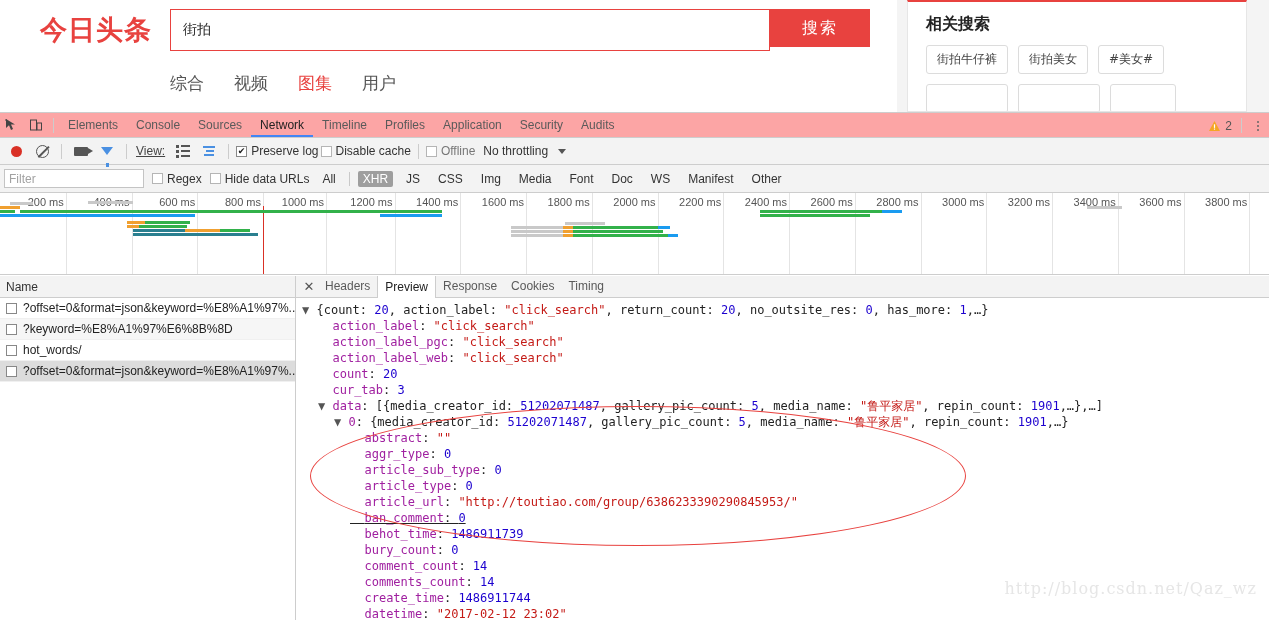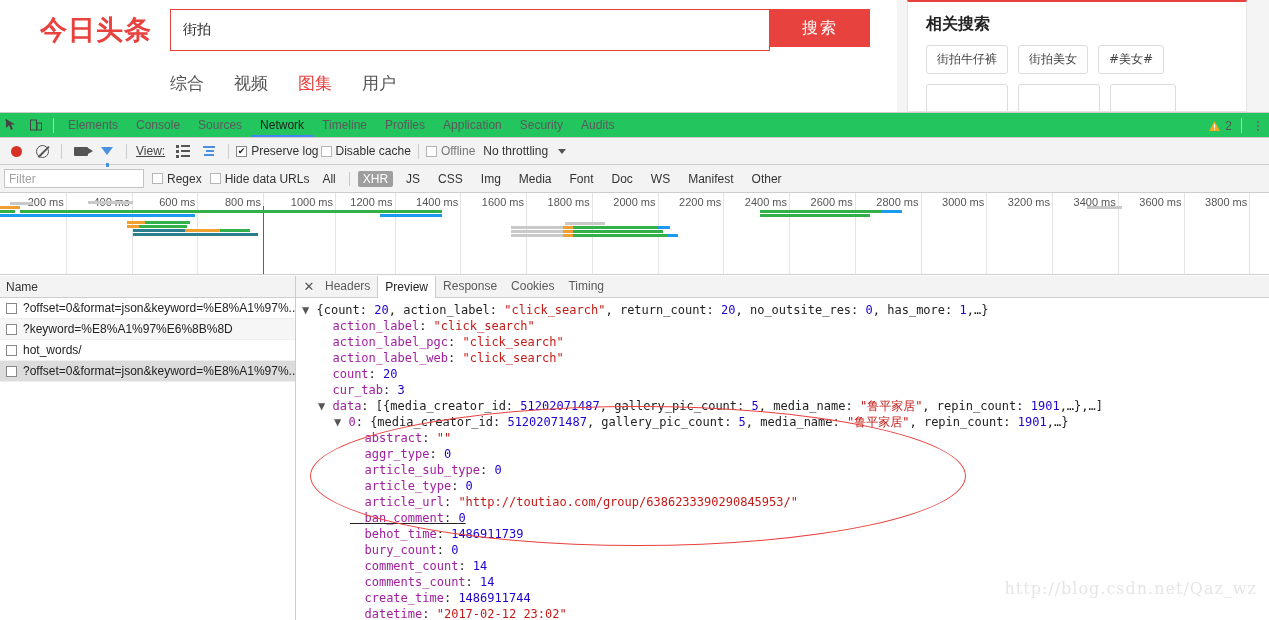"Elements" .dt-tabrow { background: #22c55e -> #fca5a5 }
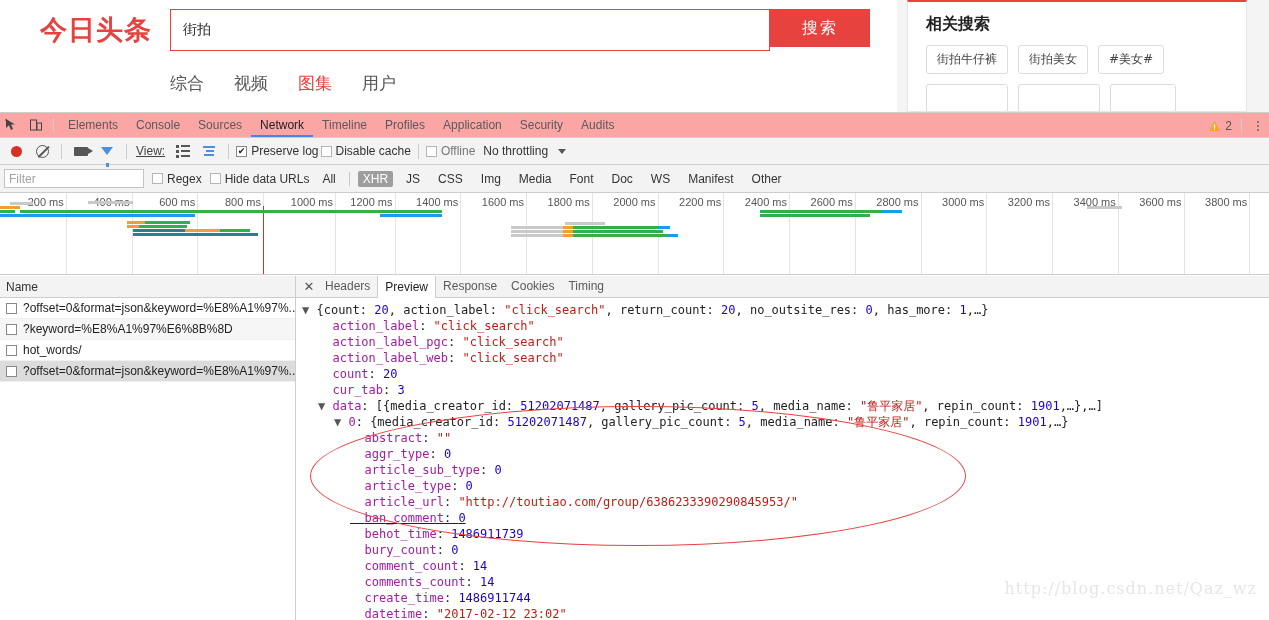"1000 ms" div.tick { left: 335px -> 326px }
